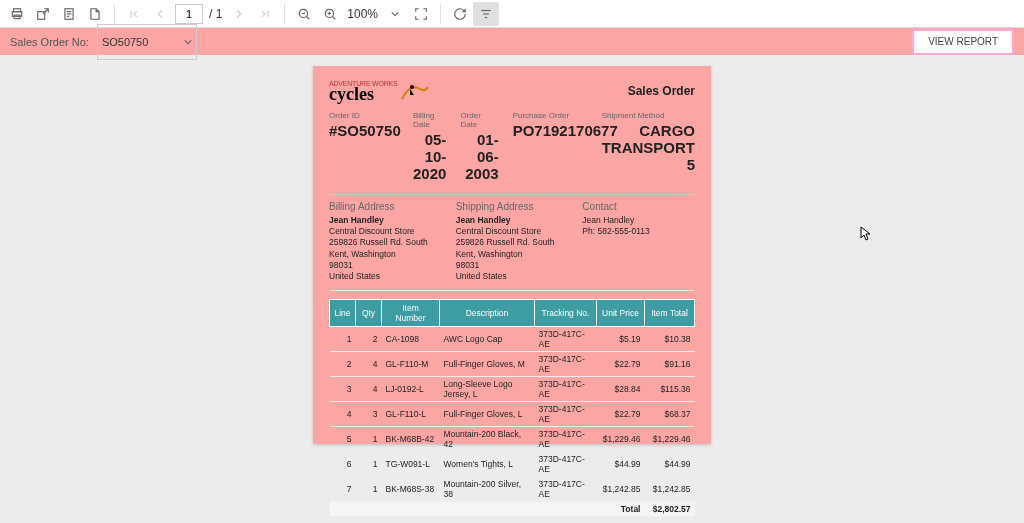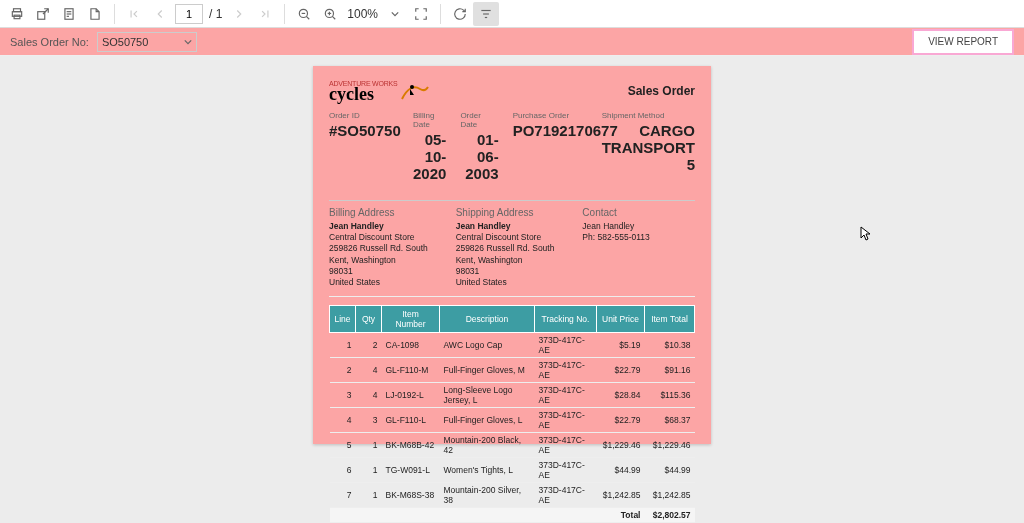"SO50750" .param-select { height: 20px -> 36px }
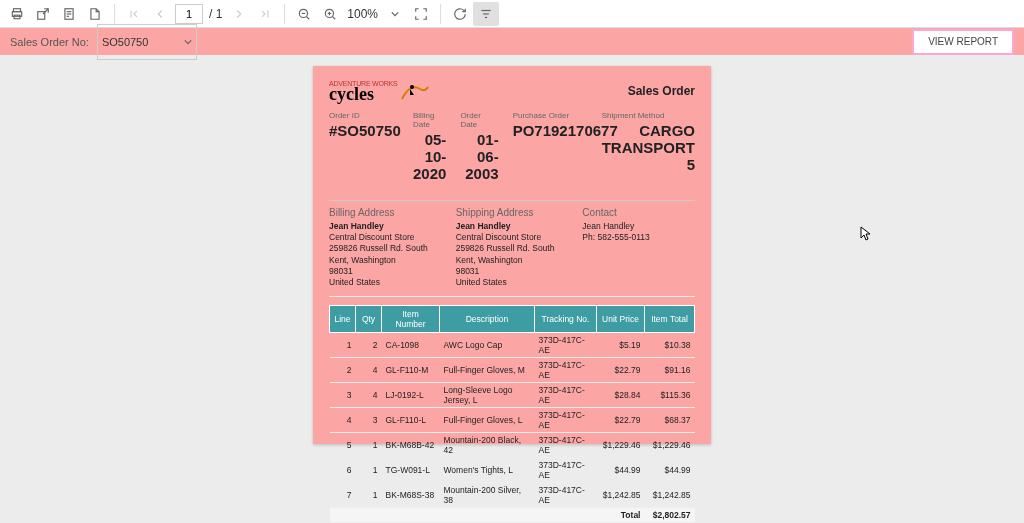"Order ID" .meta-row { padding-bottom: 18px -> 12px }
